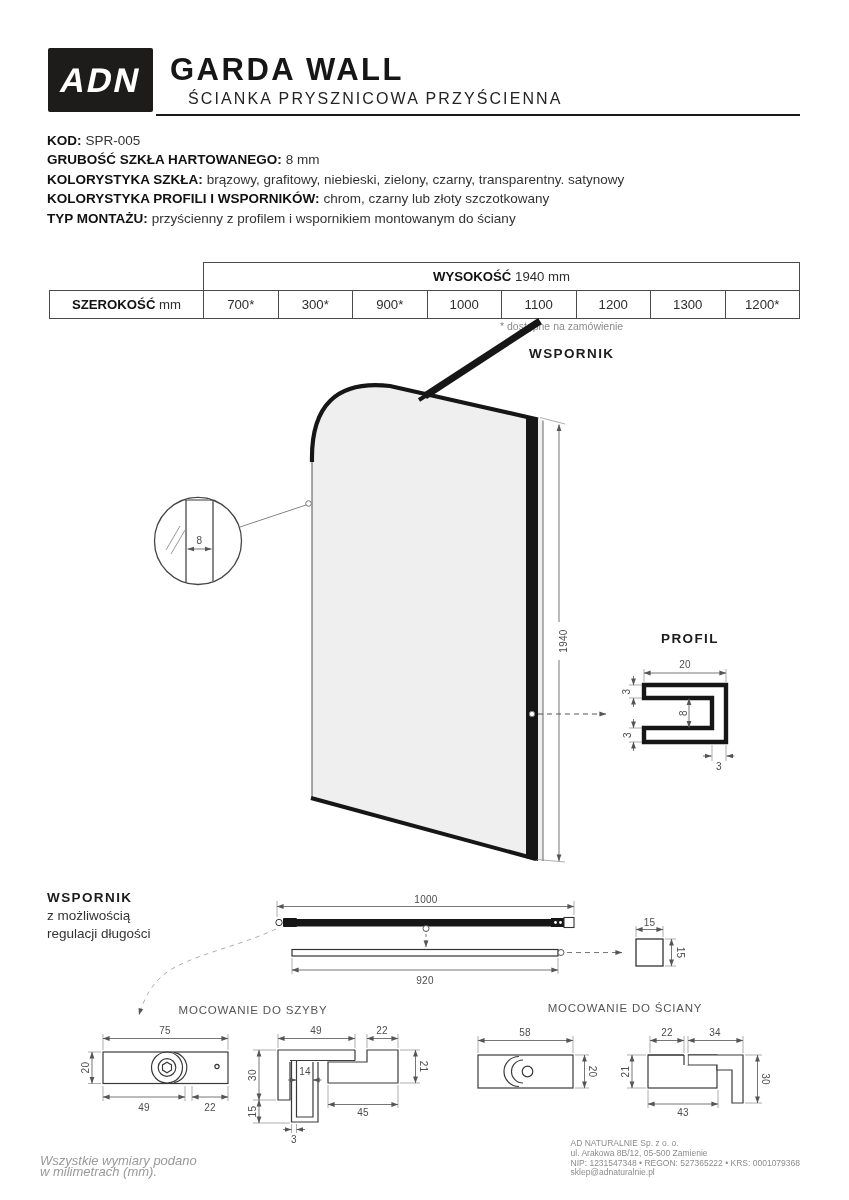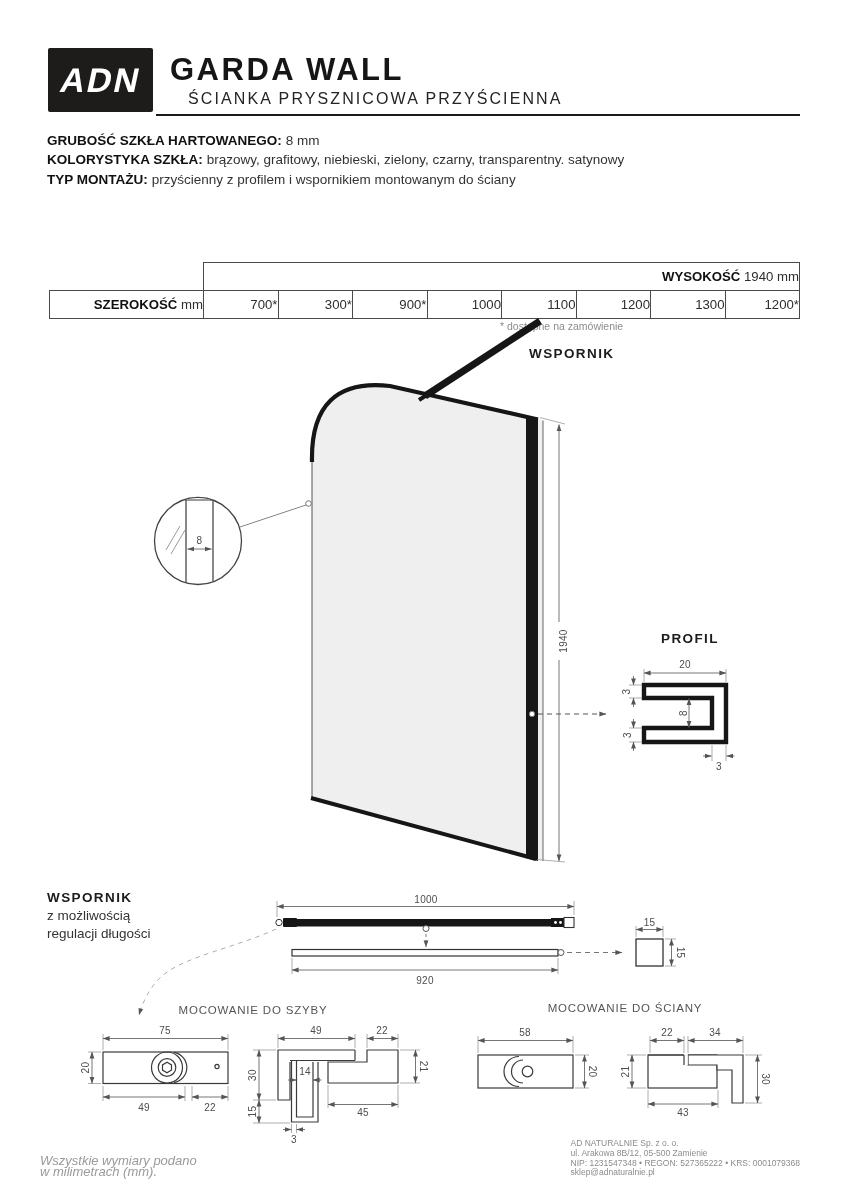"KOD: SPR-005" div { html: none -> <div><span>KOD:</span><span>SPR-005</span></div> }
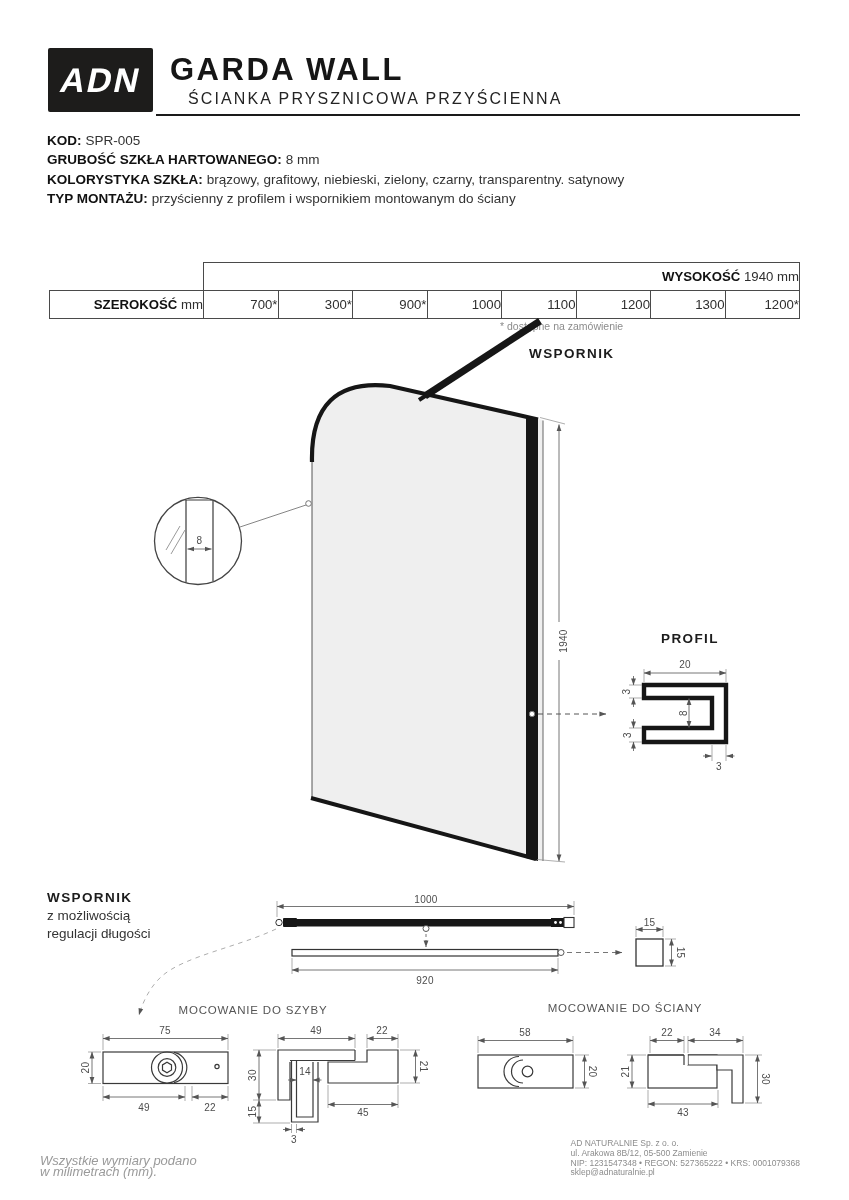"KOLORYSTYKA PROFILI I WSPORNIKÓW: chrom," div { html: none -> <div><span>KOLORYSTYKA PROFILI I WSPORNIKÓW:</span><span>chrom, czarny lub złoty szczotkowany</span></div> }
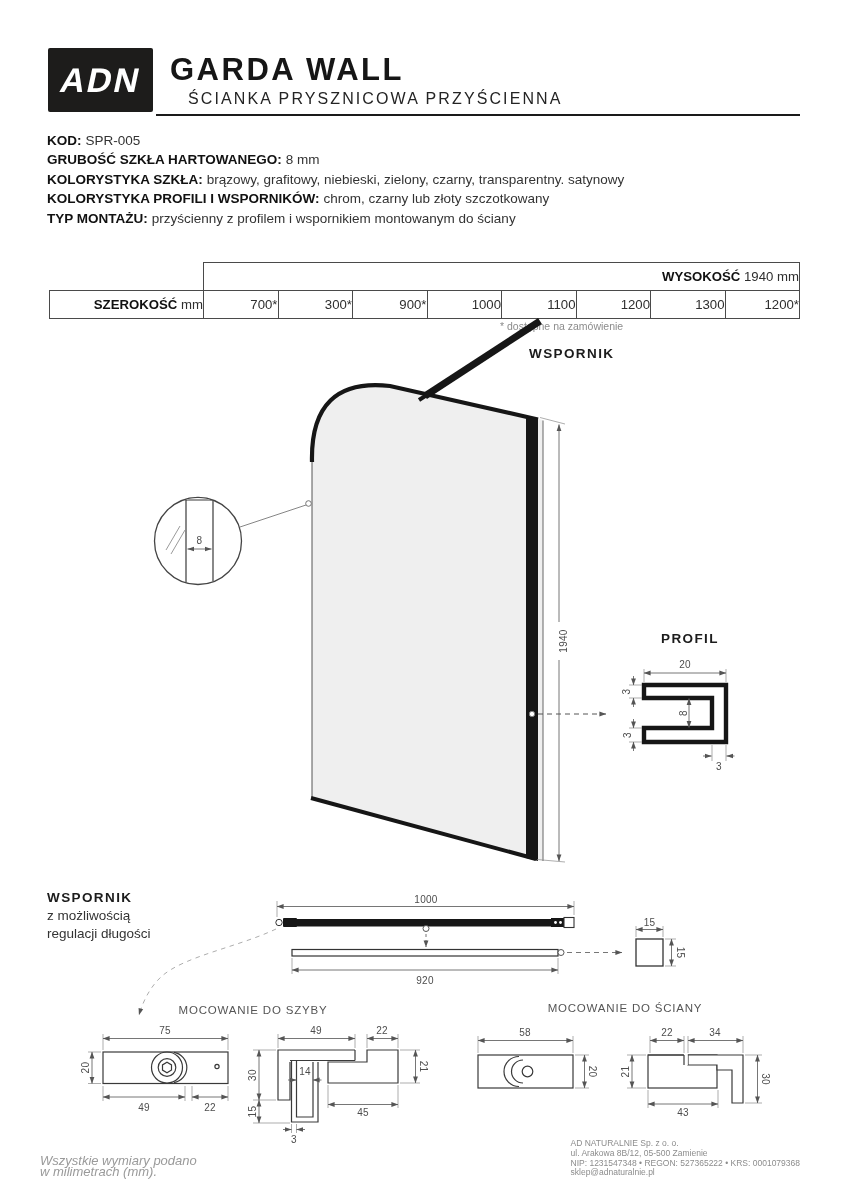"WYSOKOŚĆ 1940 mm" .size-table td { text-align: right -> center }
